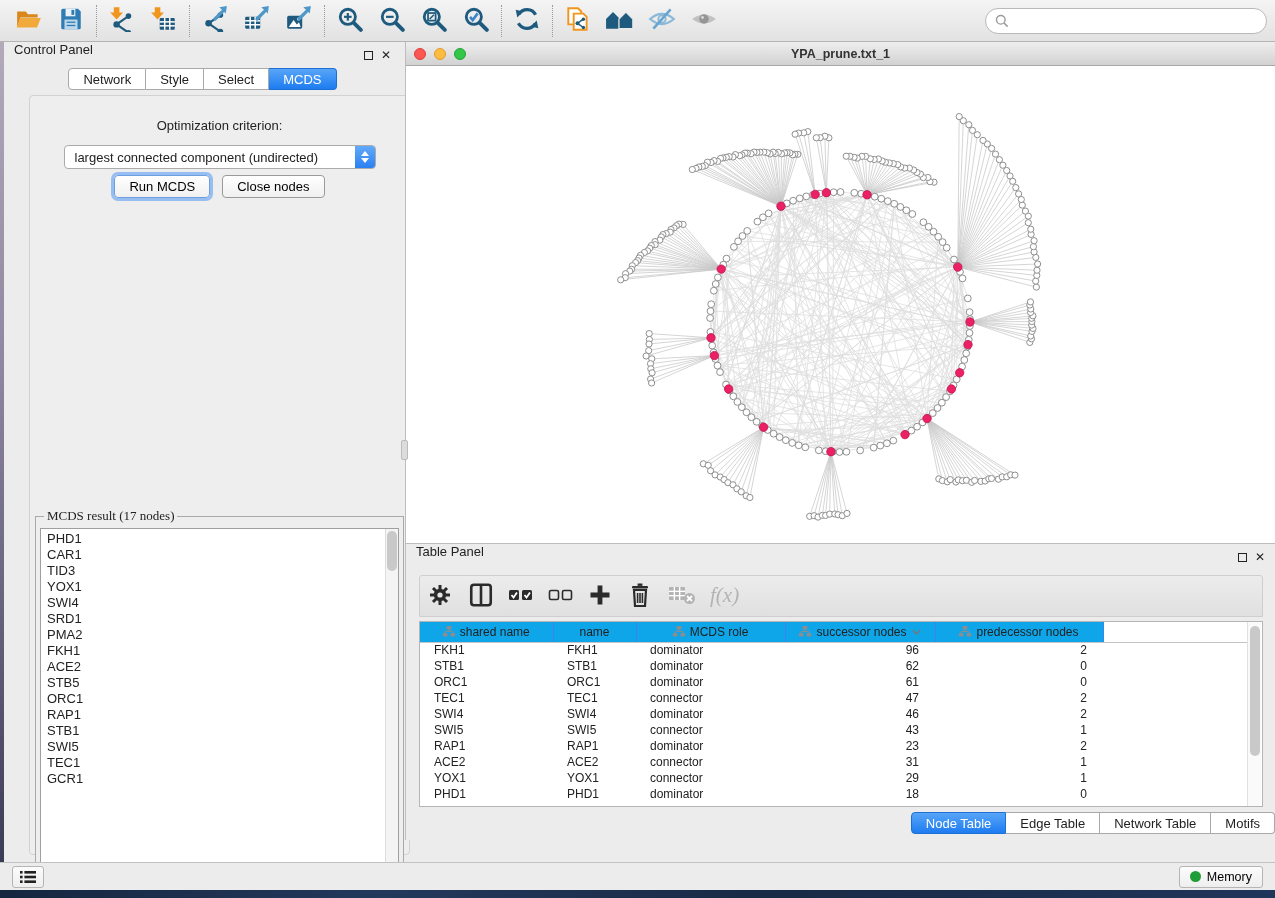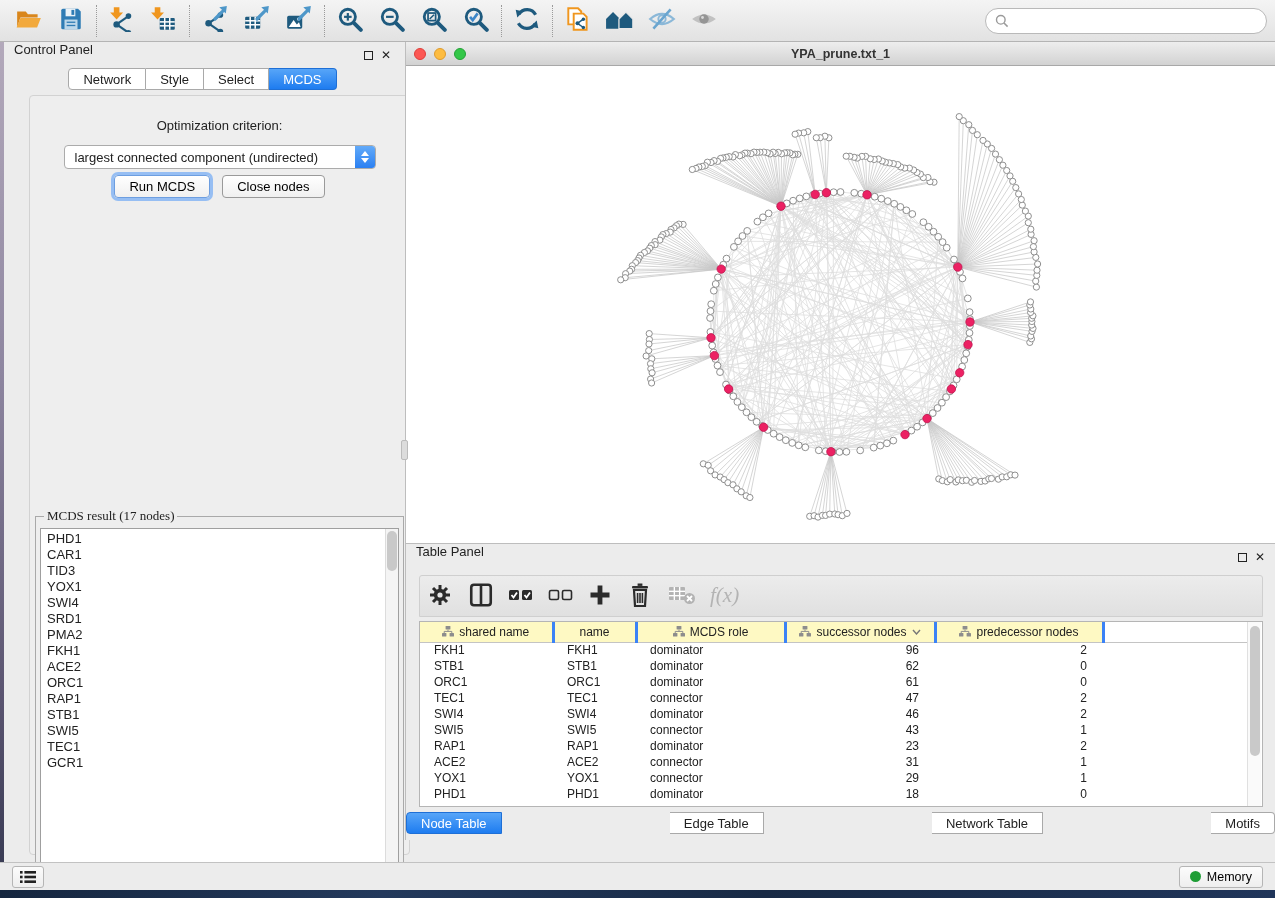"shared name" #node-table th { background: #fef9c3 -> #0ea5e9; border-right: 3px solid #3b82f6 -> 1px solid #3b82f6 }
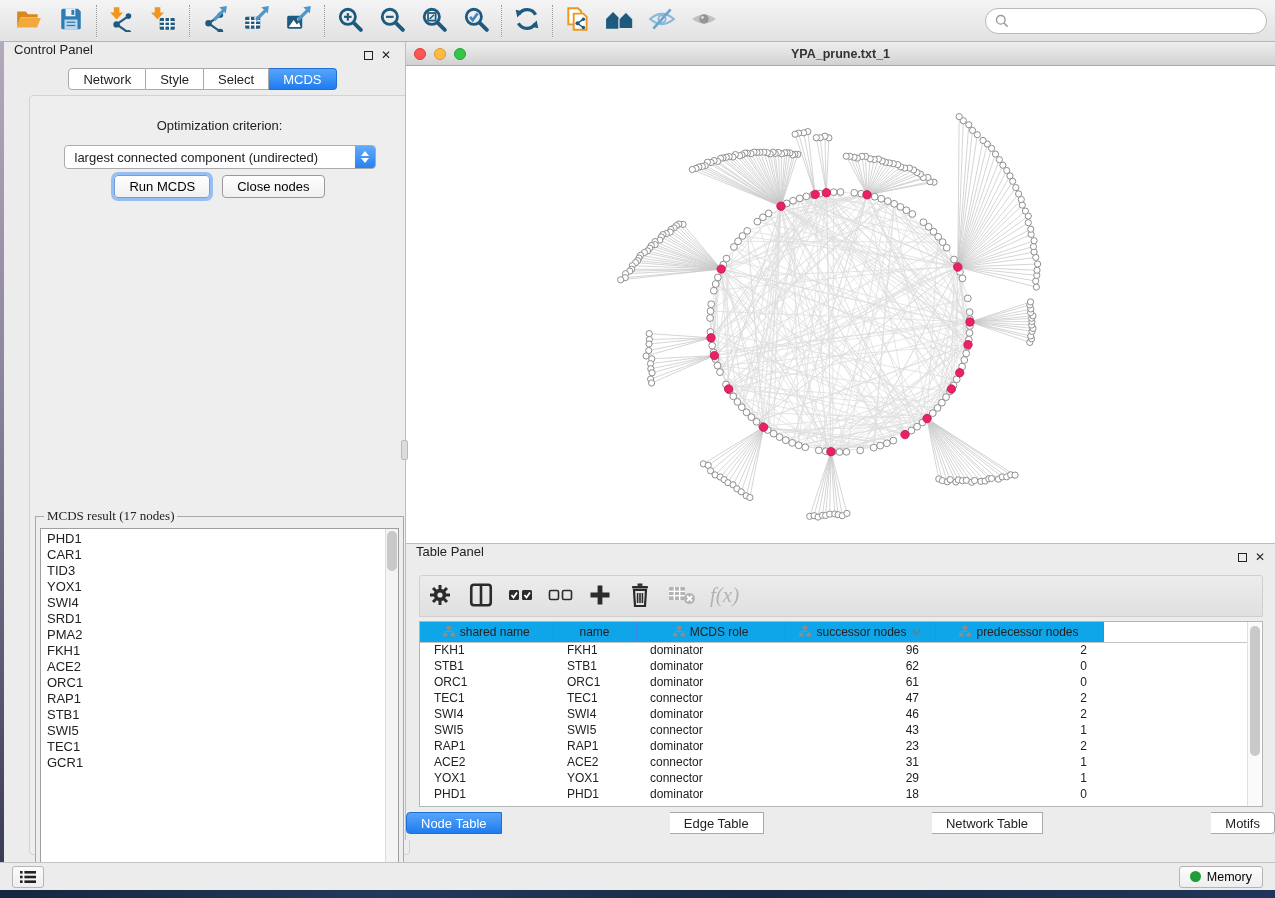"STB5" li { html: none -> <li>STB5</li> }
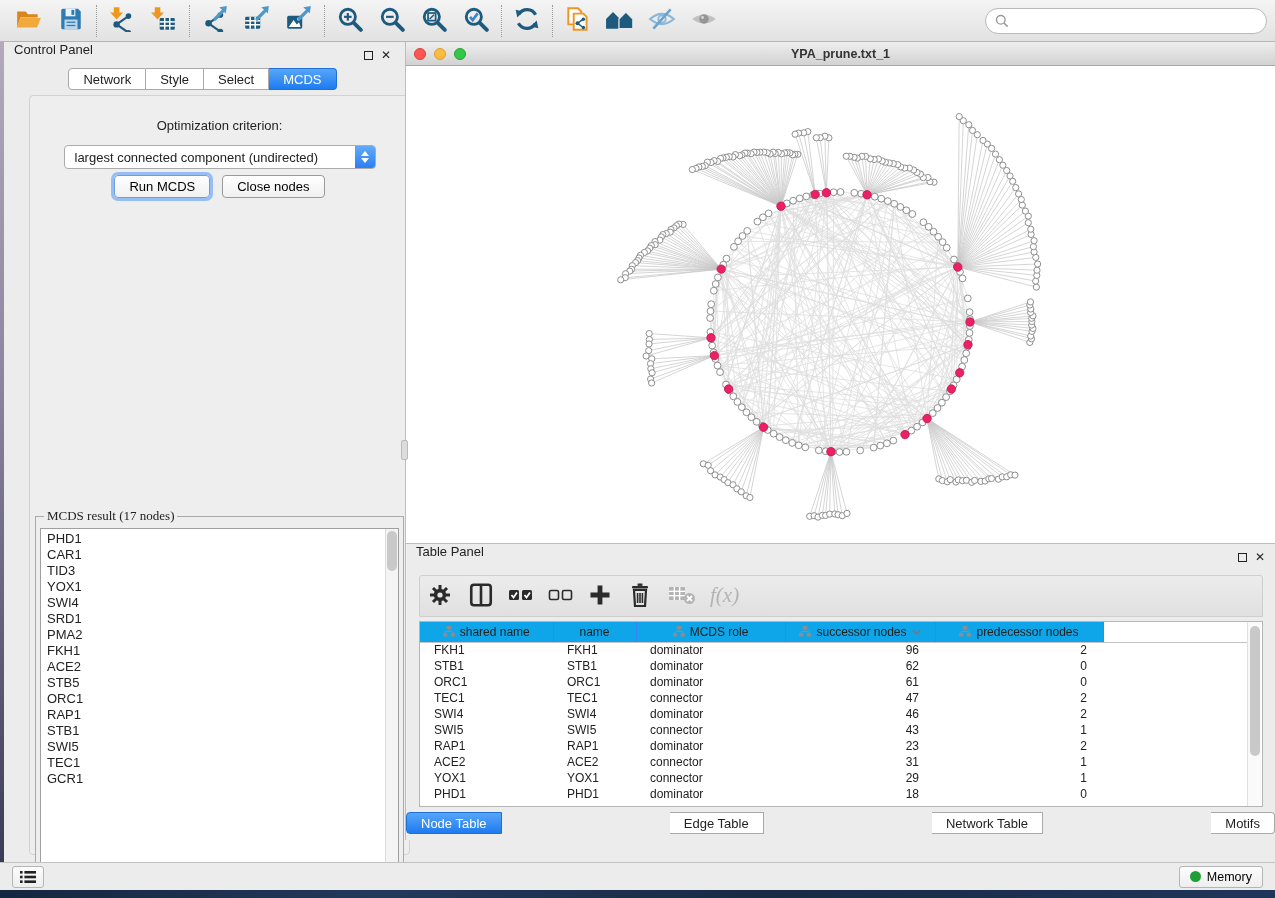"Node Table" #tp-tabs { justify-content: space-between -> flex-end }
